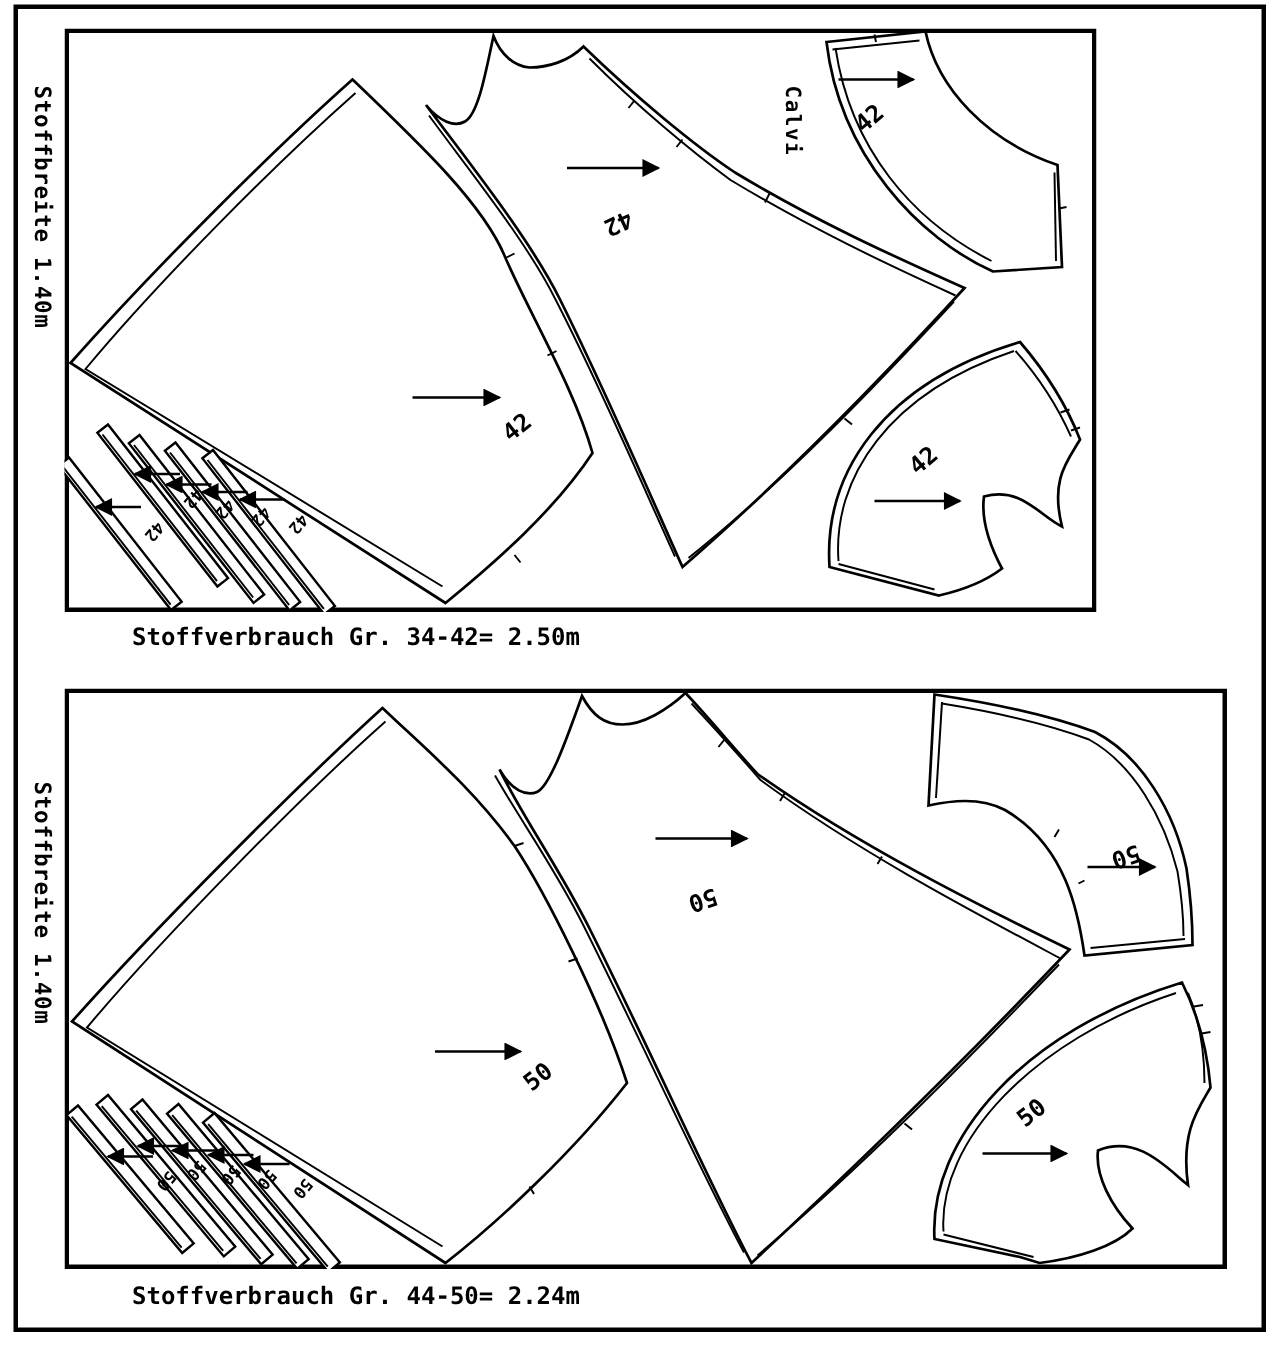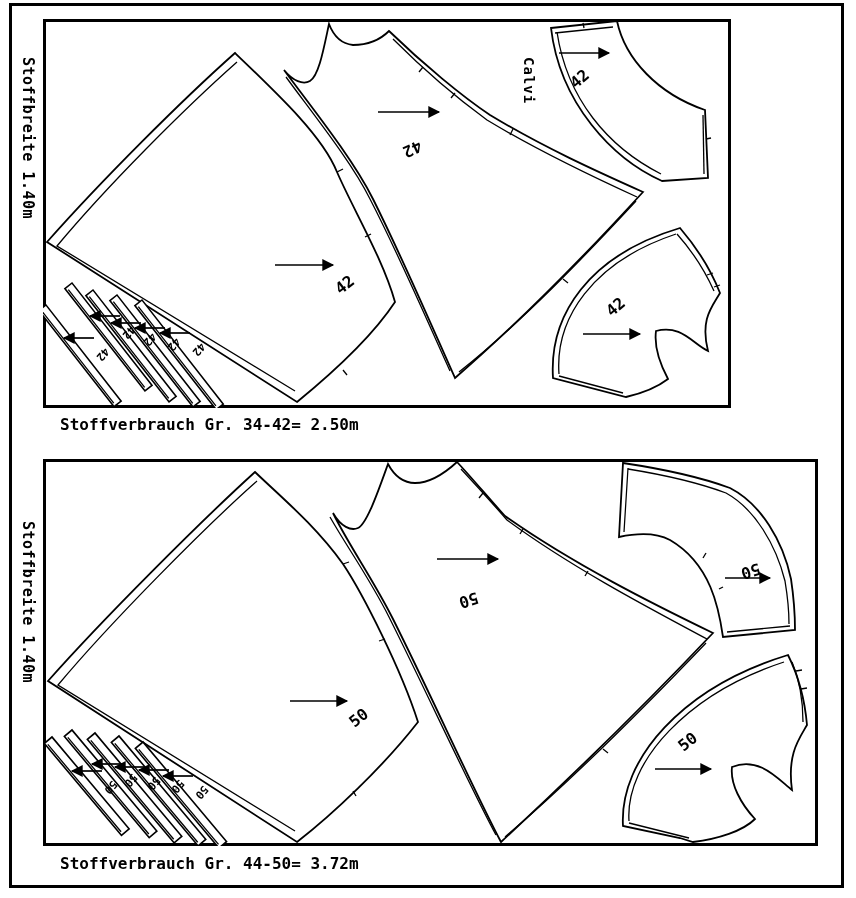"Stoffverbrauch Gr. 34-42= 2.50m" .caption { margin-left: none -> 28px }
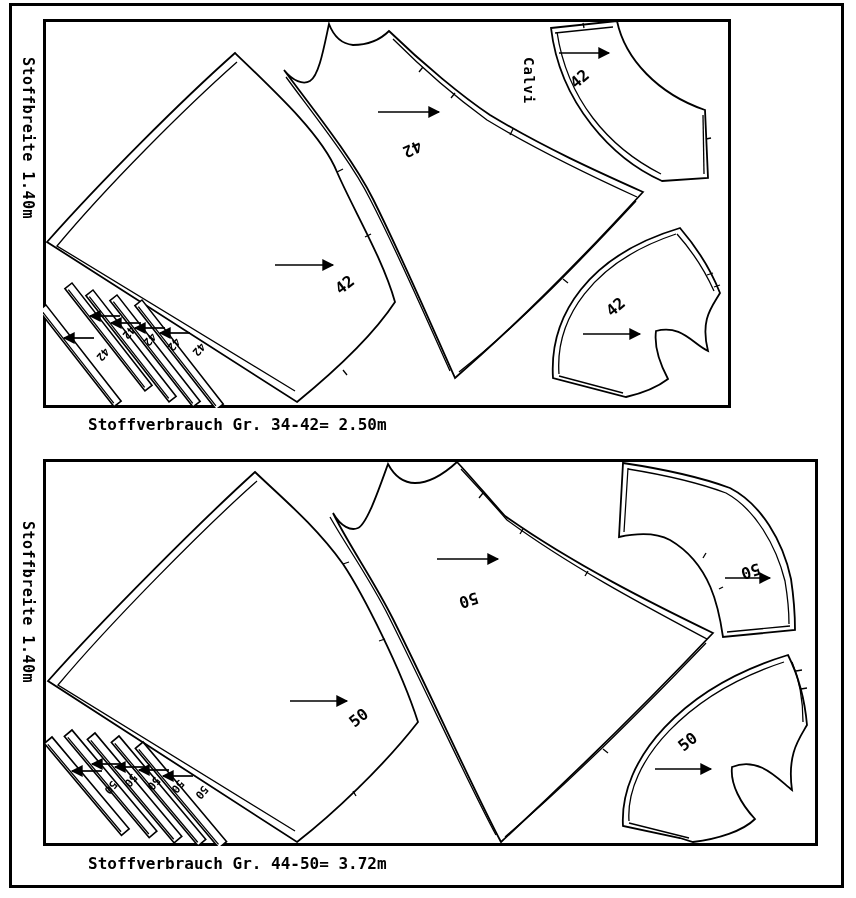"Stoffverbrauch Gr. 44-50= 3.72m" div.caption { text: 3.72m -> 2.24m }
